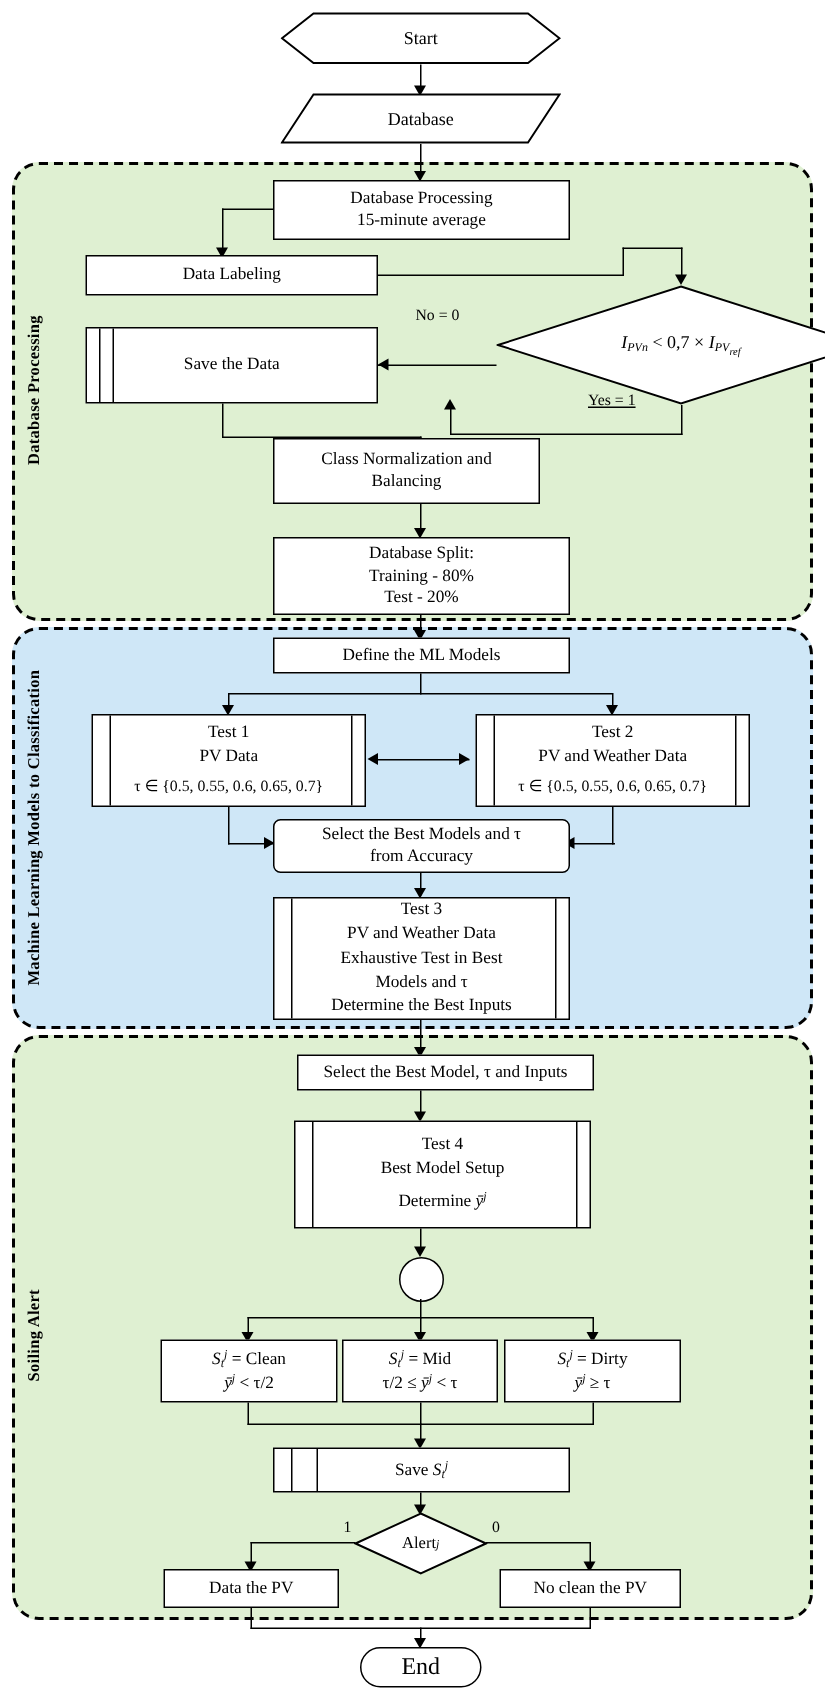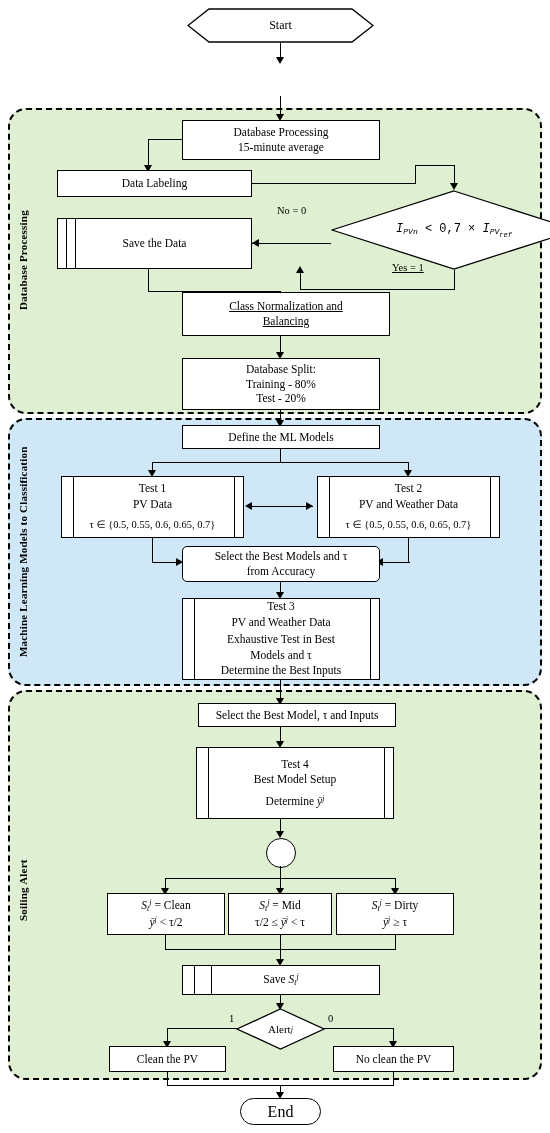"Database" div.parwrap { html: none -> <div> <svg> <polygon></polygon> </svg> <div>Database</div> </div> }
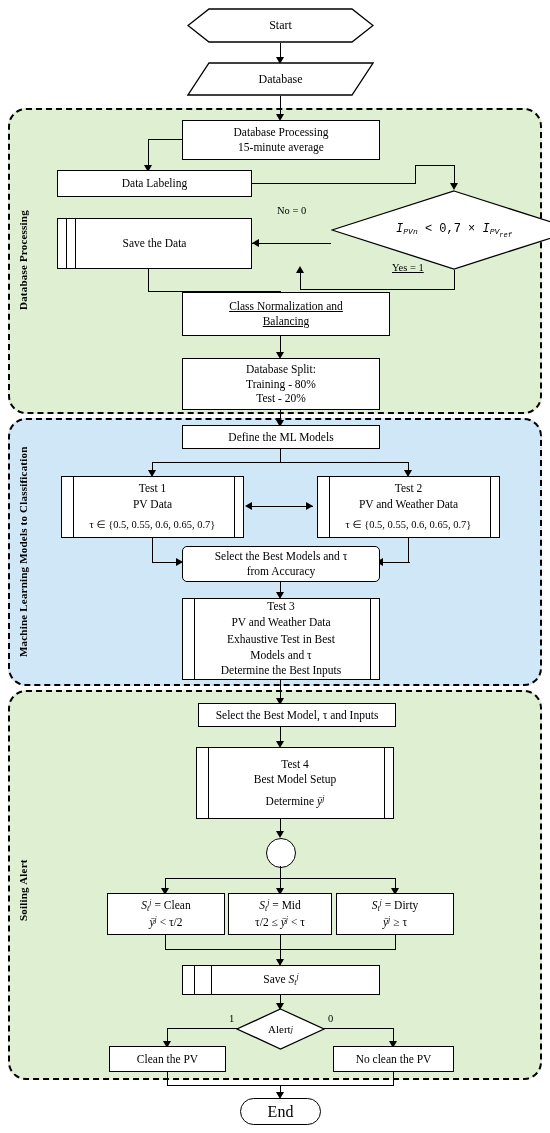"IPVn < 0,7 × IPVref" .nowrap { font-family: Liberation Mono, monospace -> none }
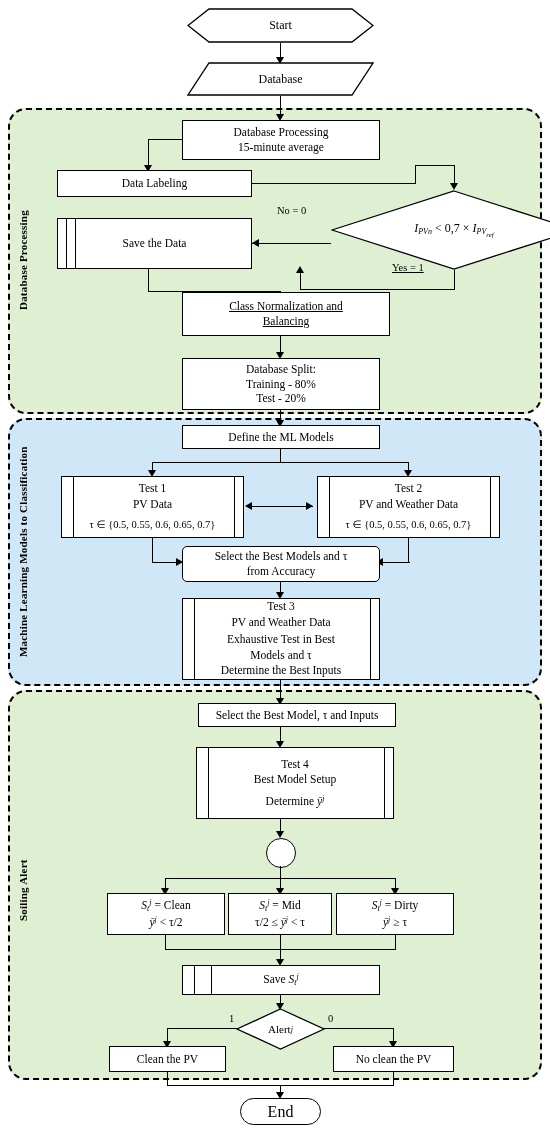"Class Normalization and" div.node { text-decoration: underline -> none; width: 208px -> 178px }
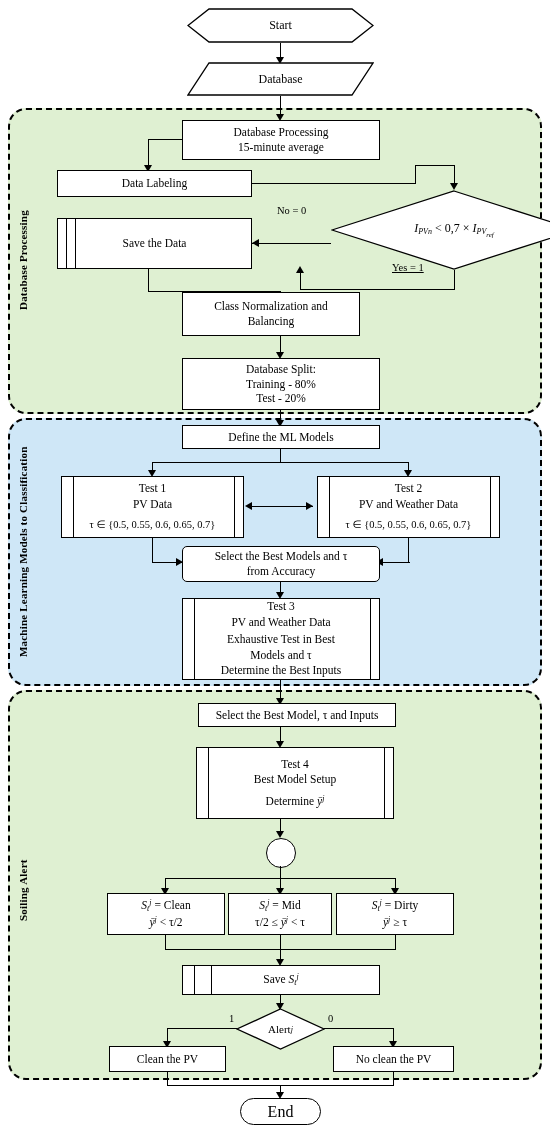"Clean the PV" span { text: Clean -> Data }
